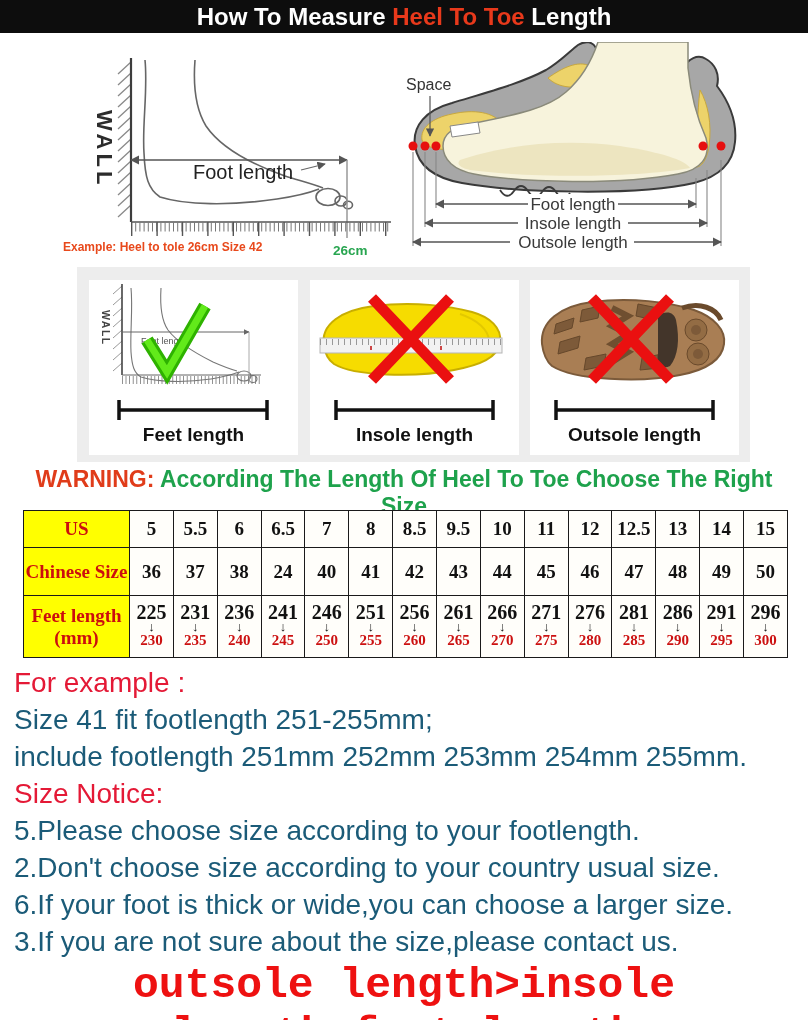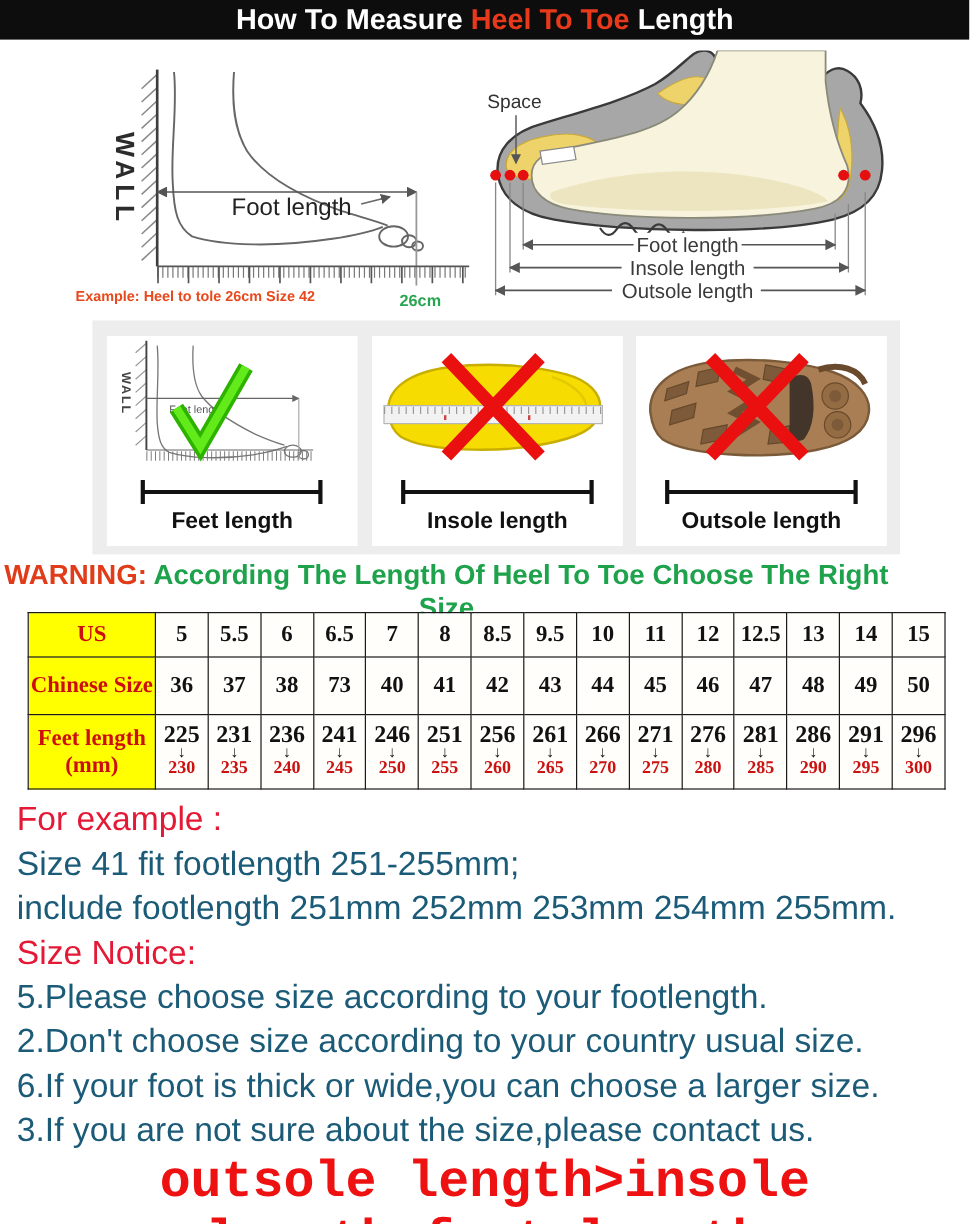"WARNING: According The Length Of" .warning { padding-left: none -> 32px }
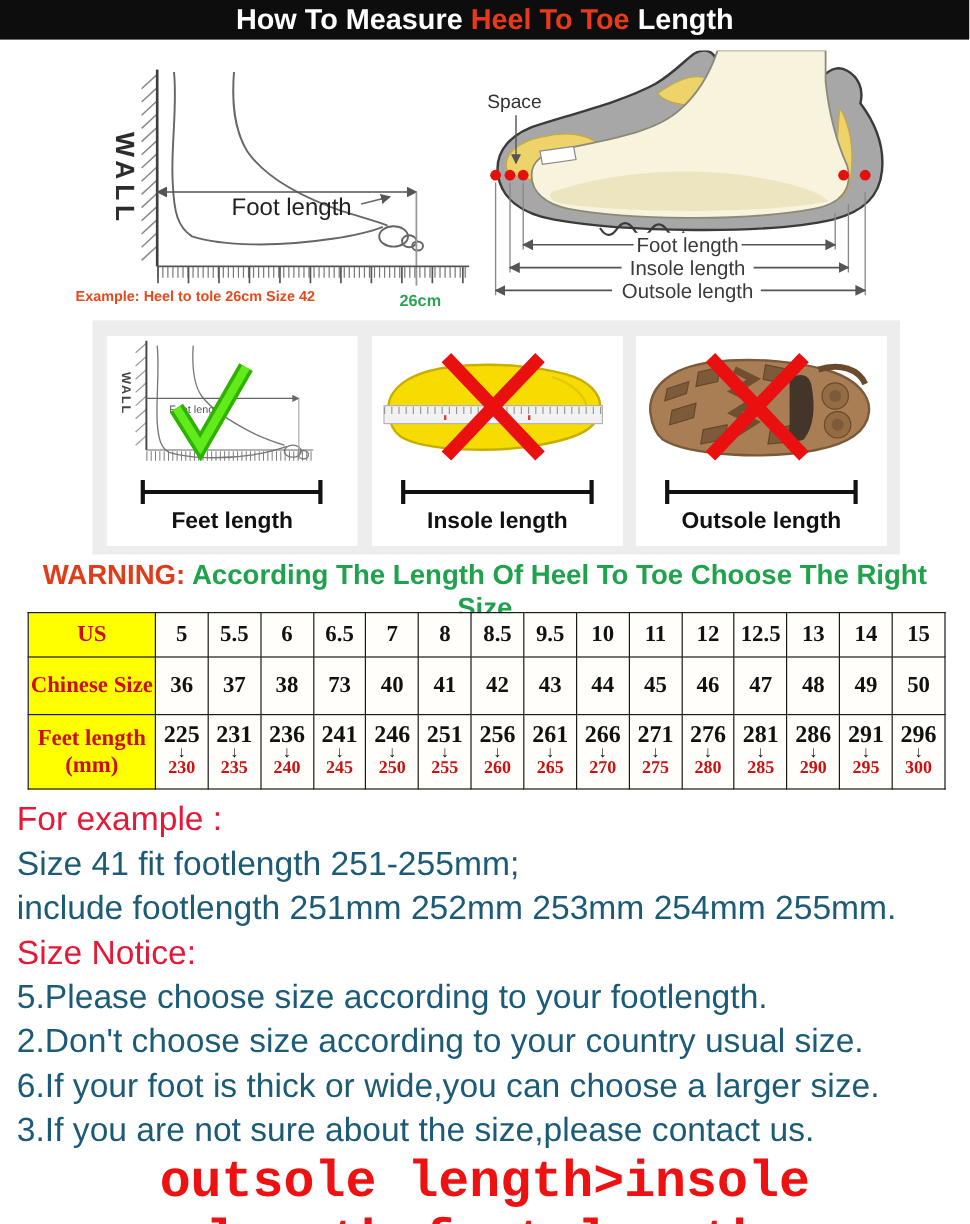"73" td.num { text: 73 -> 24 }
